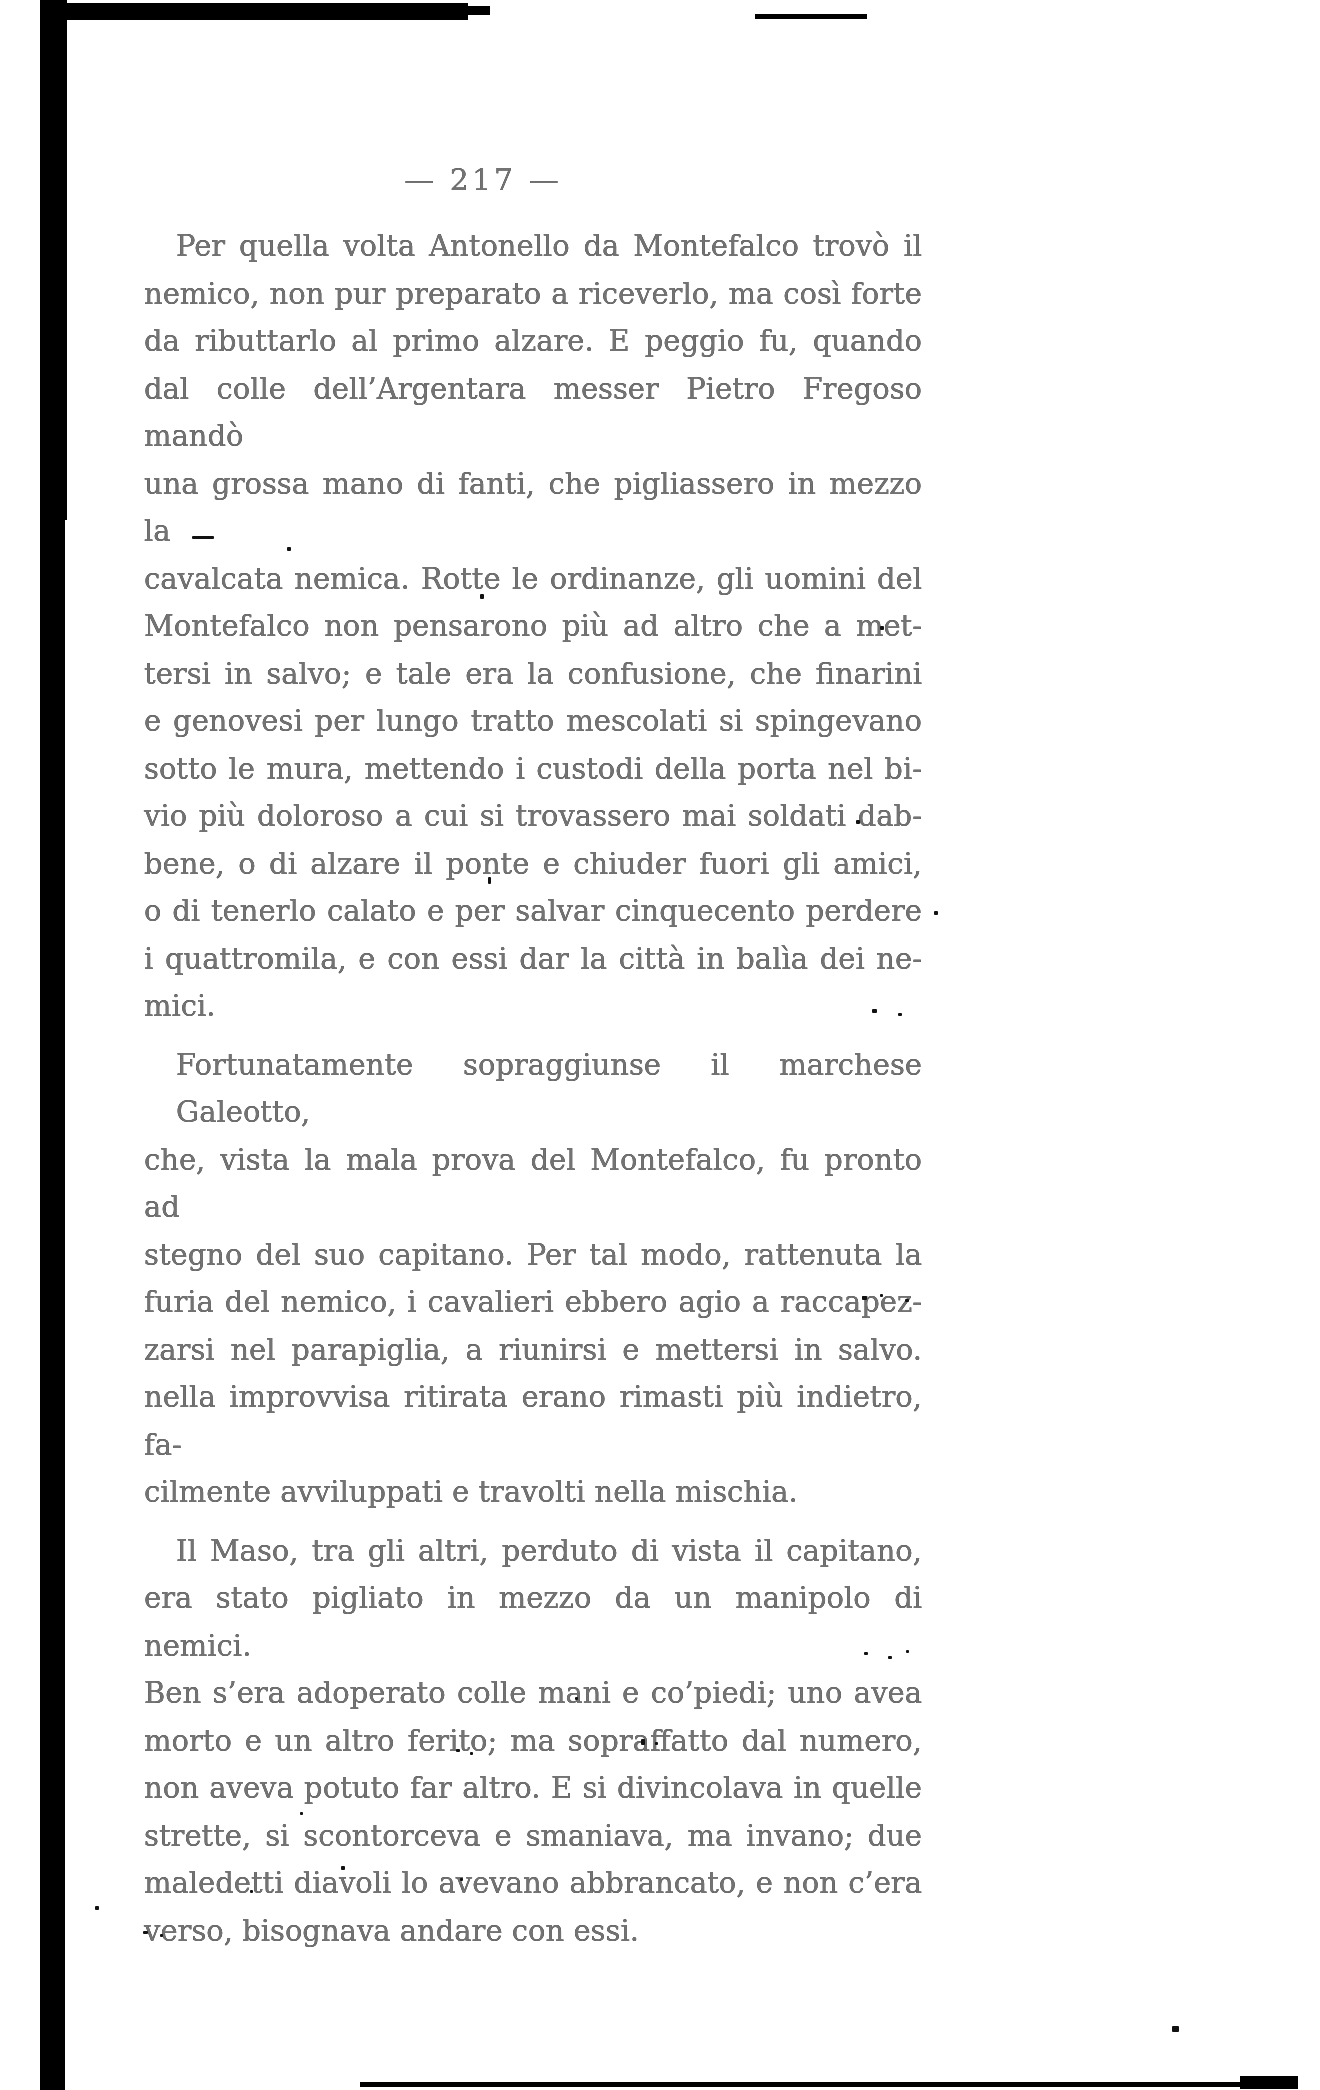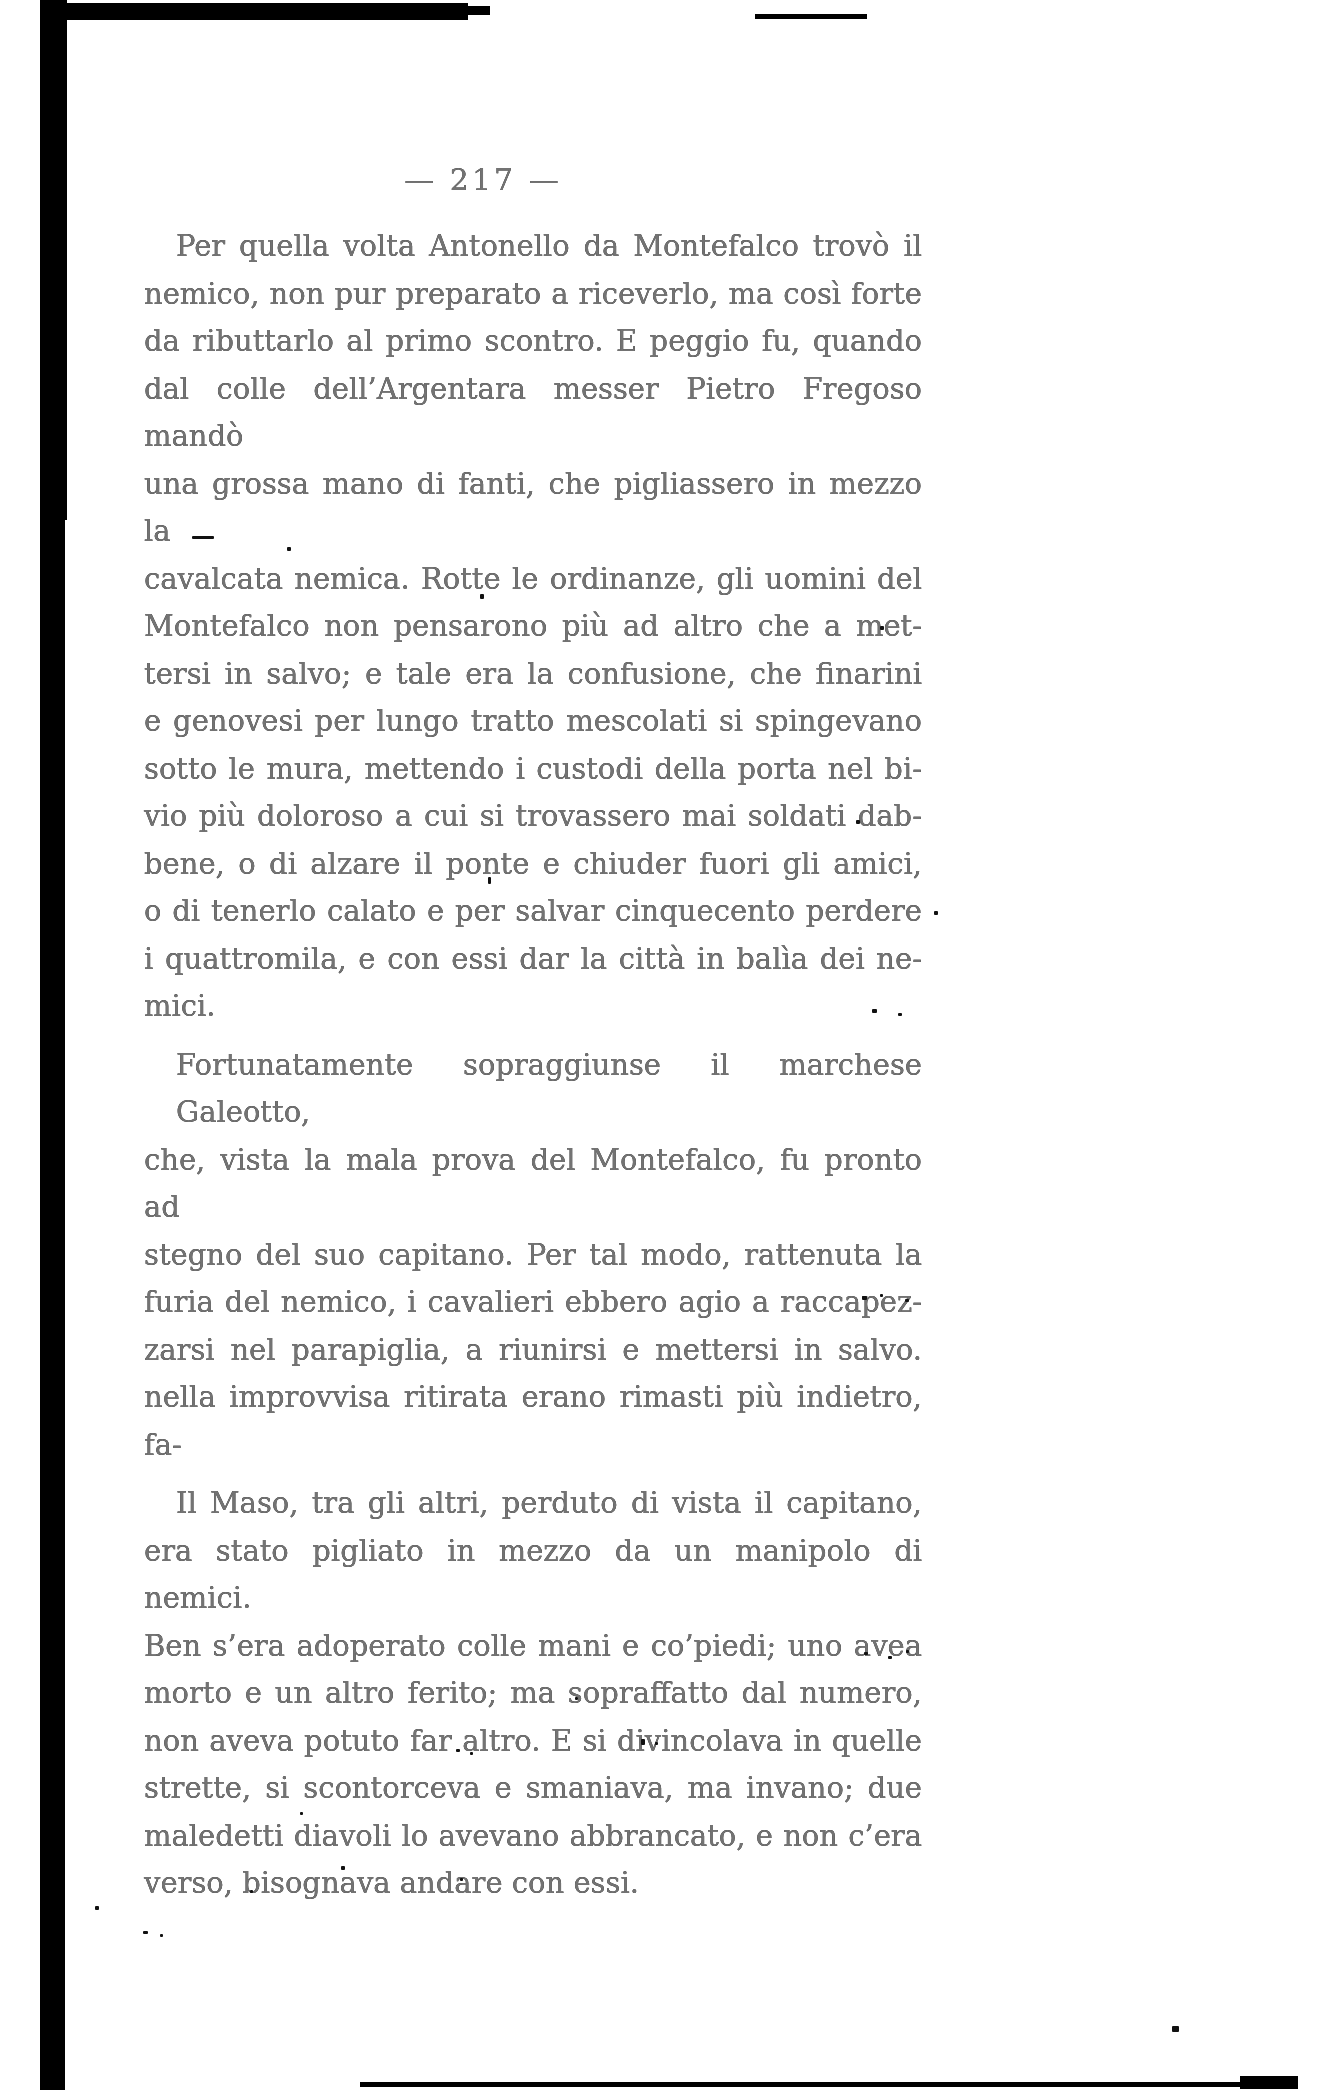"da ributtarlo al primo scontro." span.line { text: scontro -> alzare }
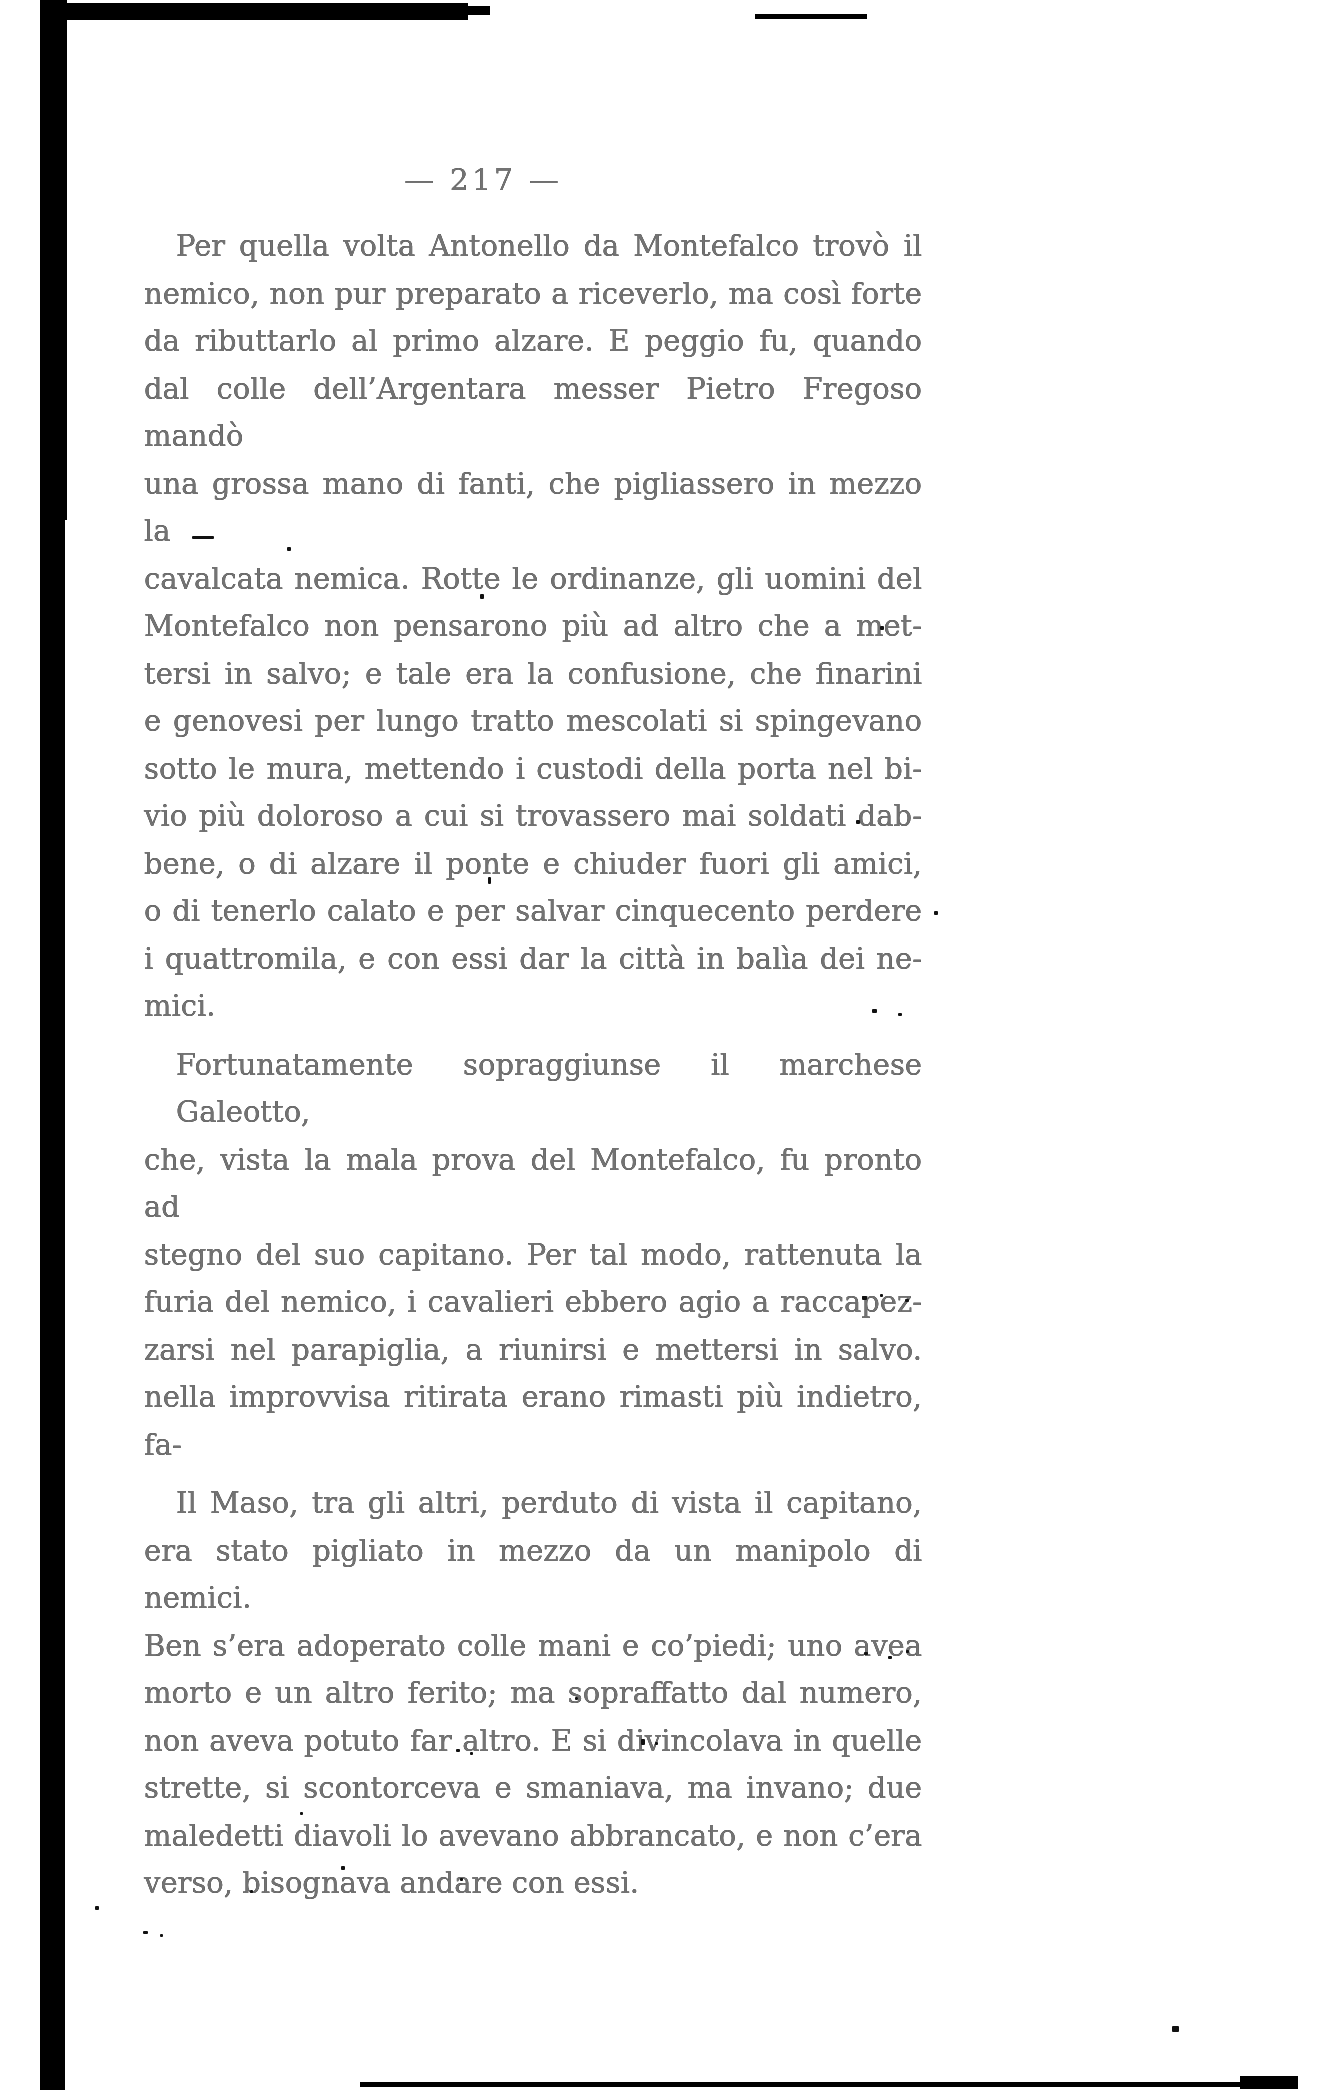"cilmente avviluppati e travolti nella" span.line { html: none -> <span>cilmente avviluppati e travolti nella mischia.</span> }
